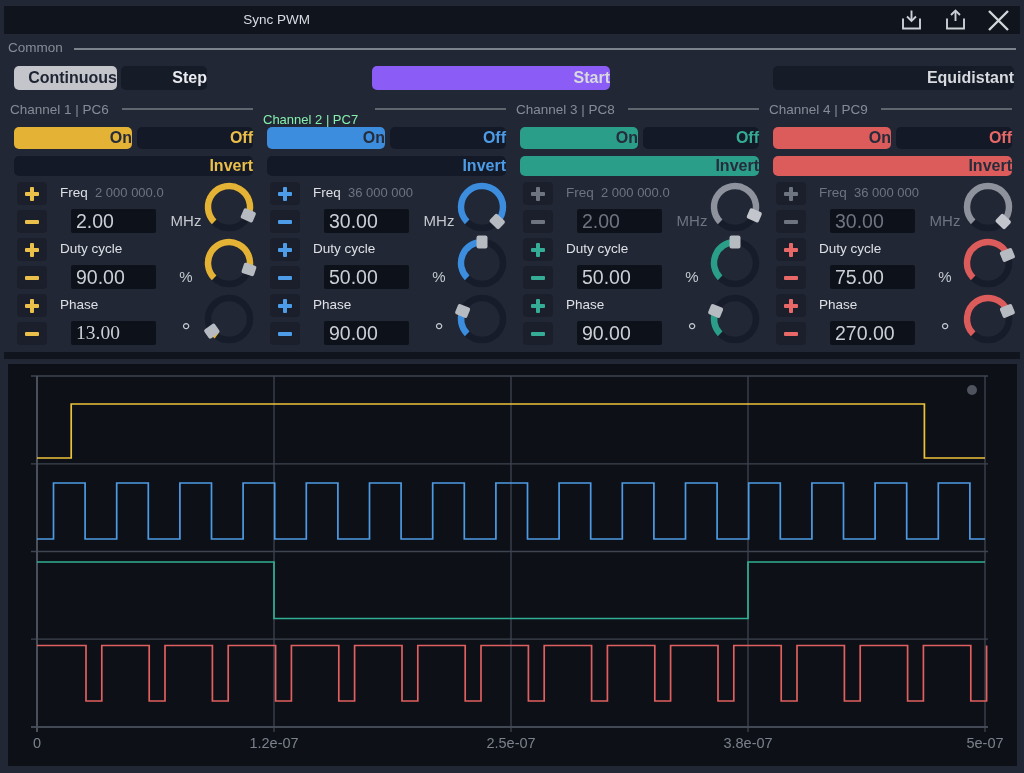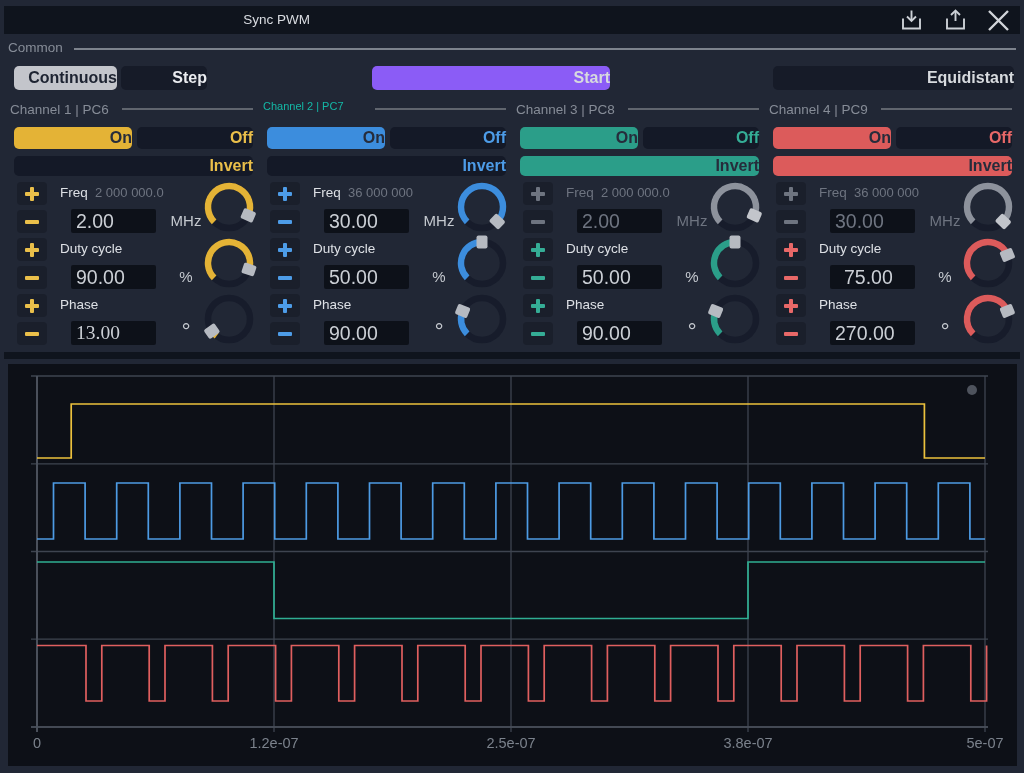"Channel 2 | PC7" div.abs { color: #14b8a6 -> #86efac; font-size: 11px -> 13px; top: 98px -> 112px }
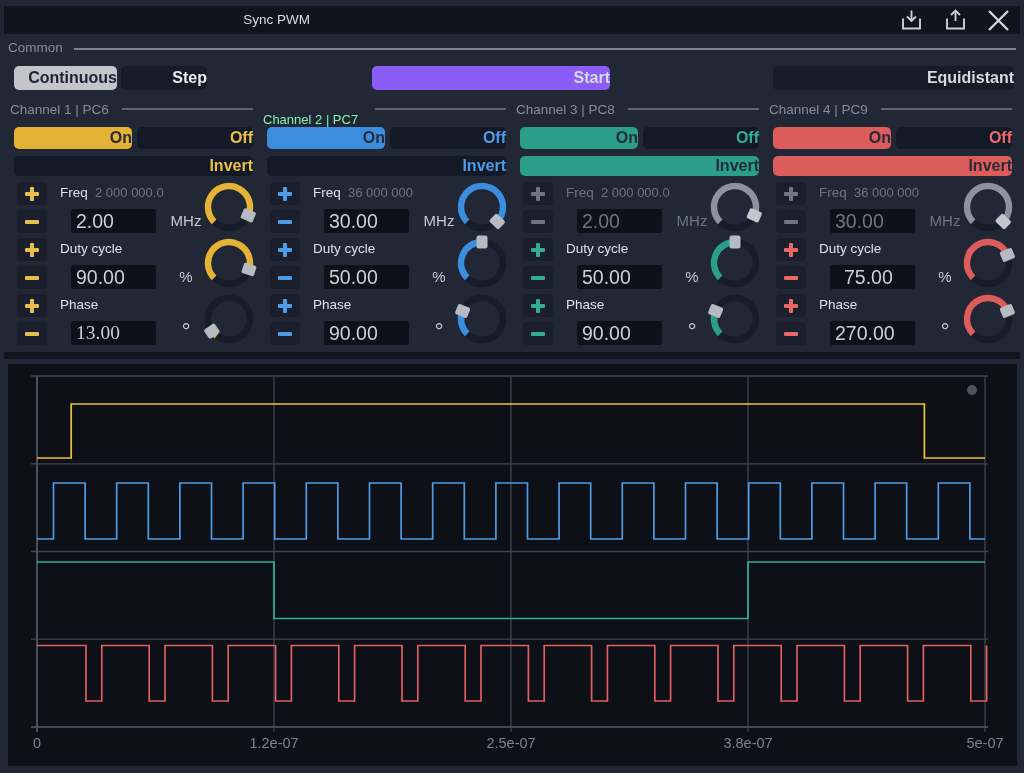"75.00" div.abs { padding-left: 14px -> 5px }
